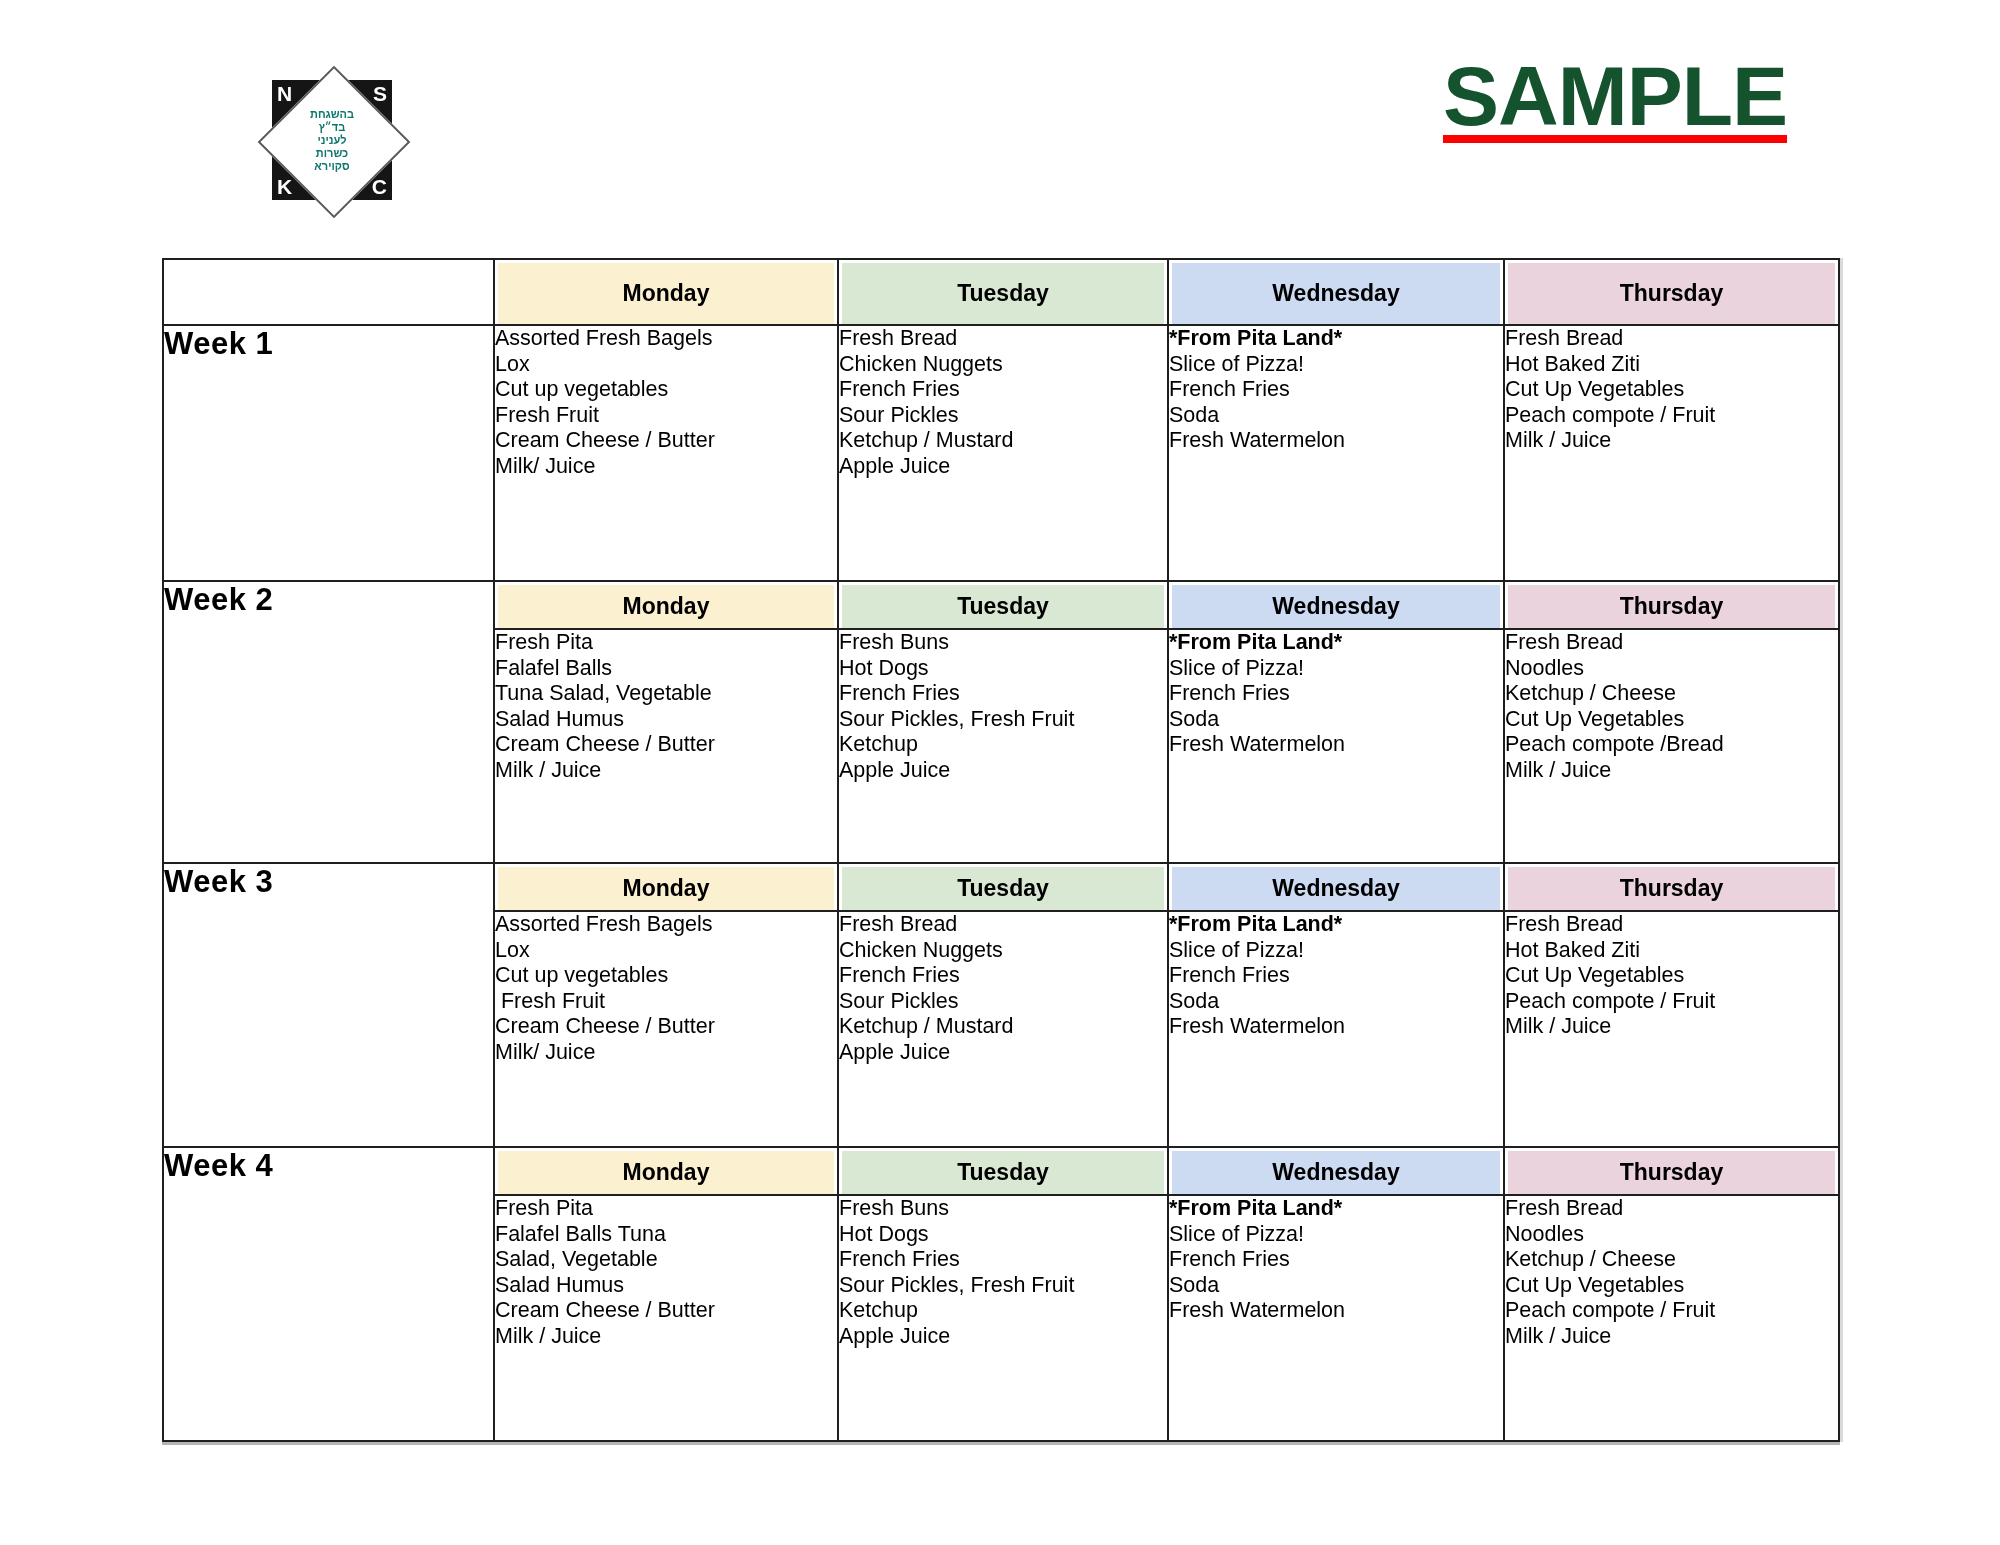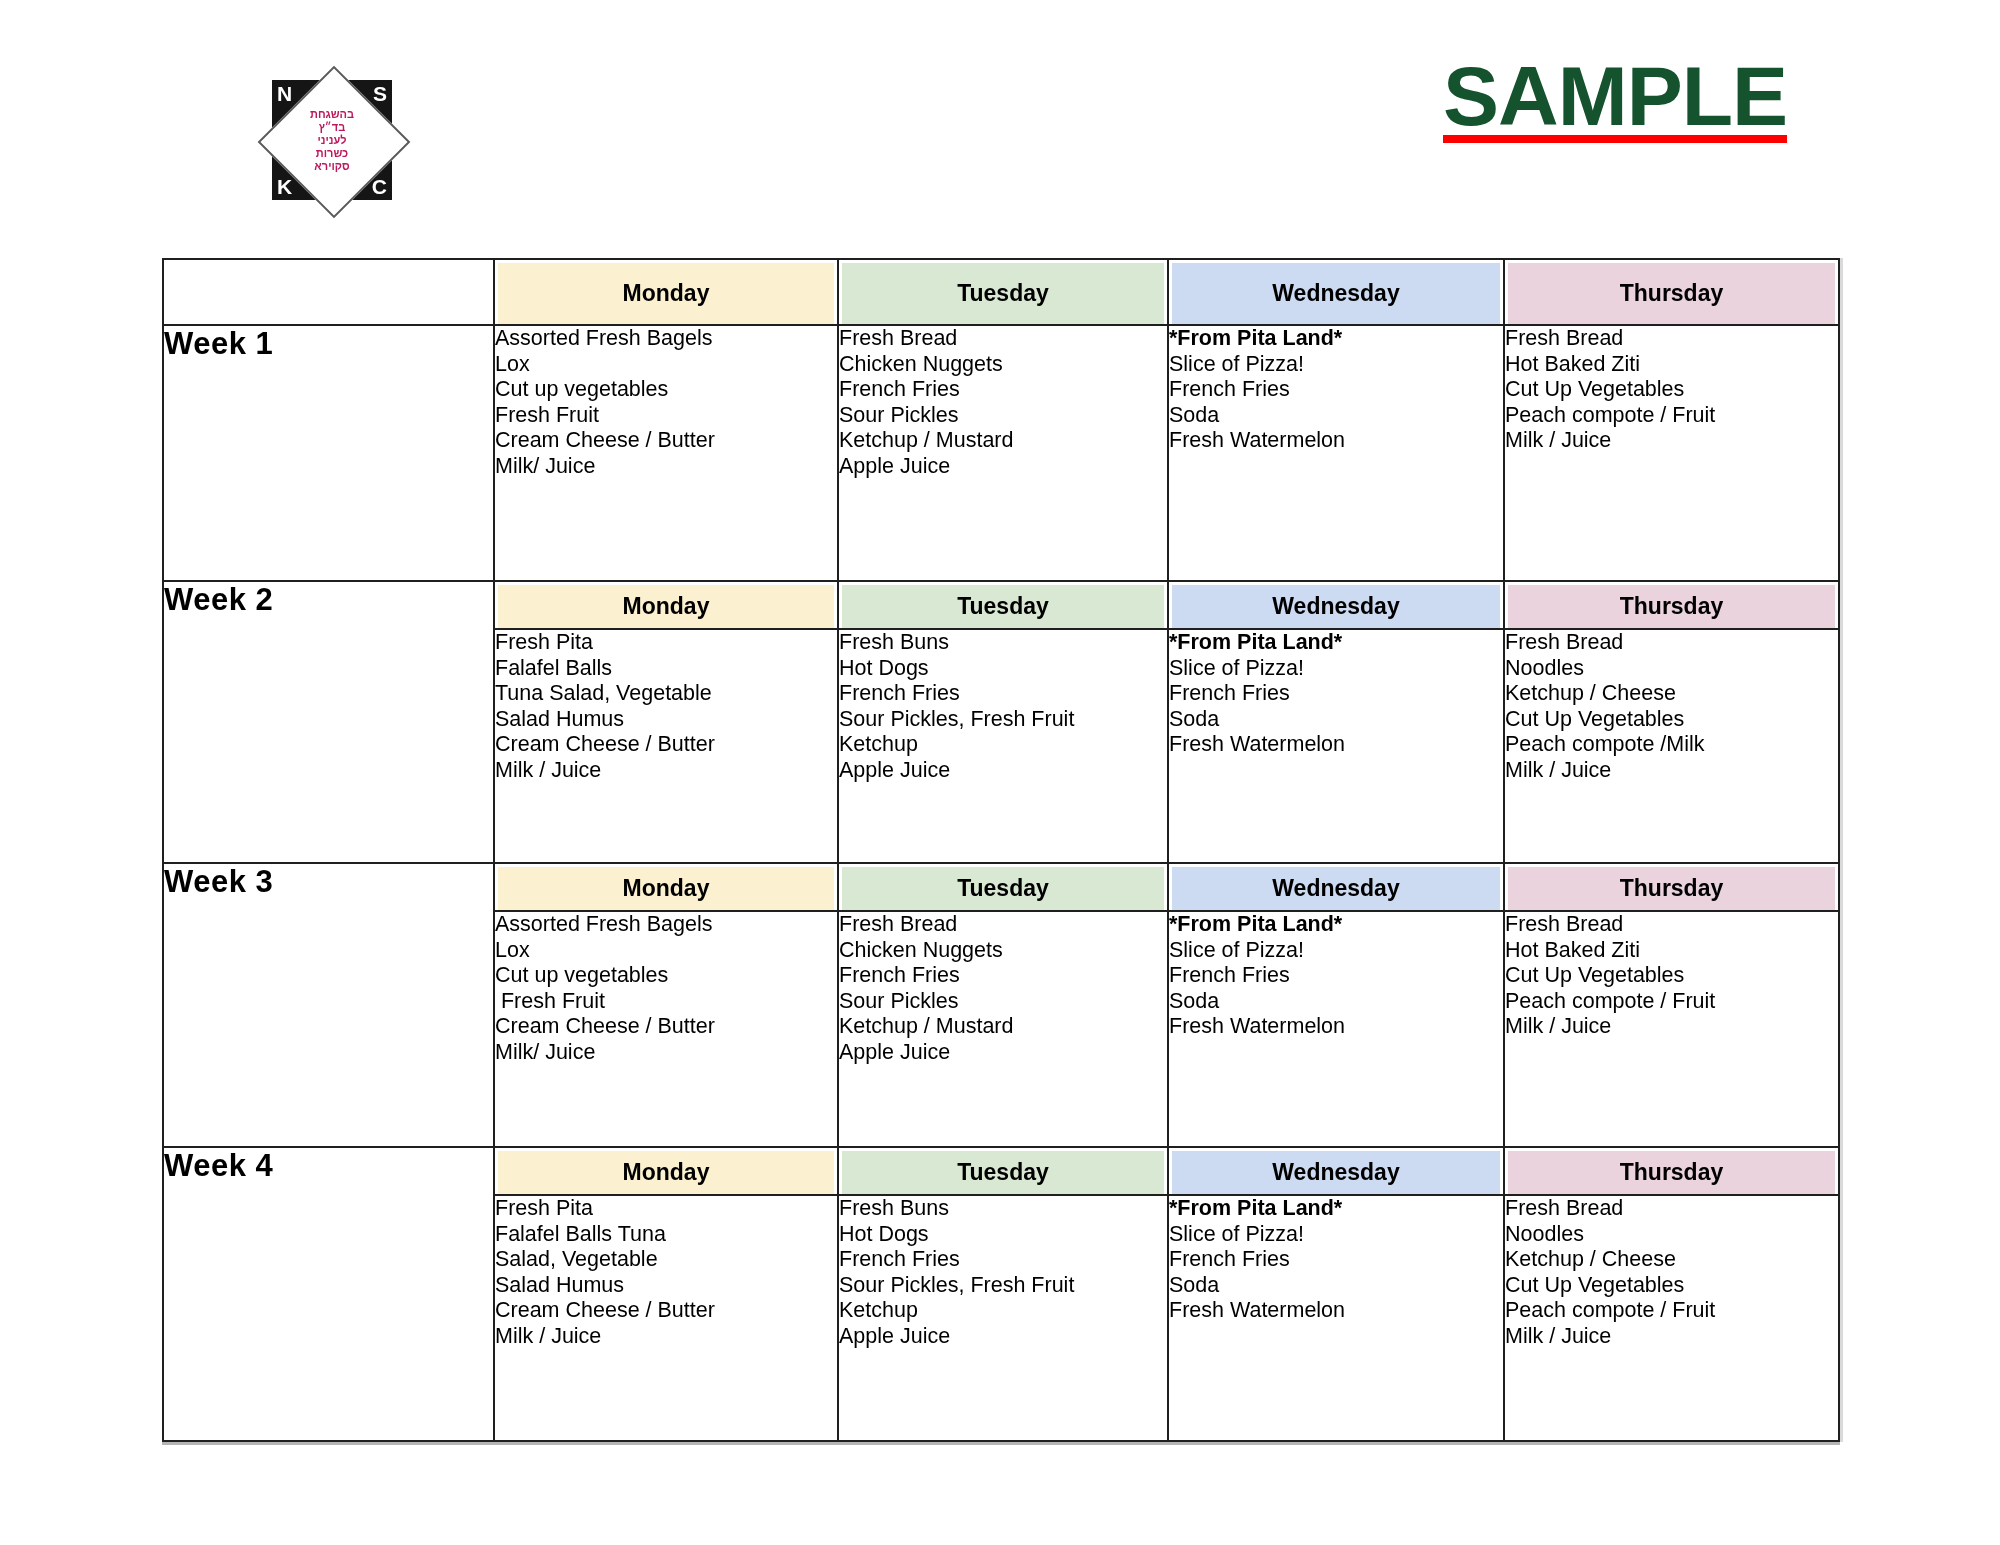"בהשגחת" .logo-hebrew { color: #be185d -> #0f766e }
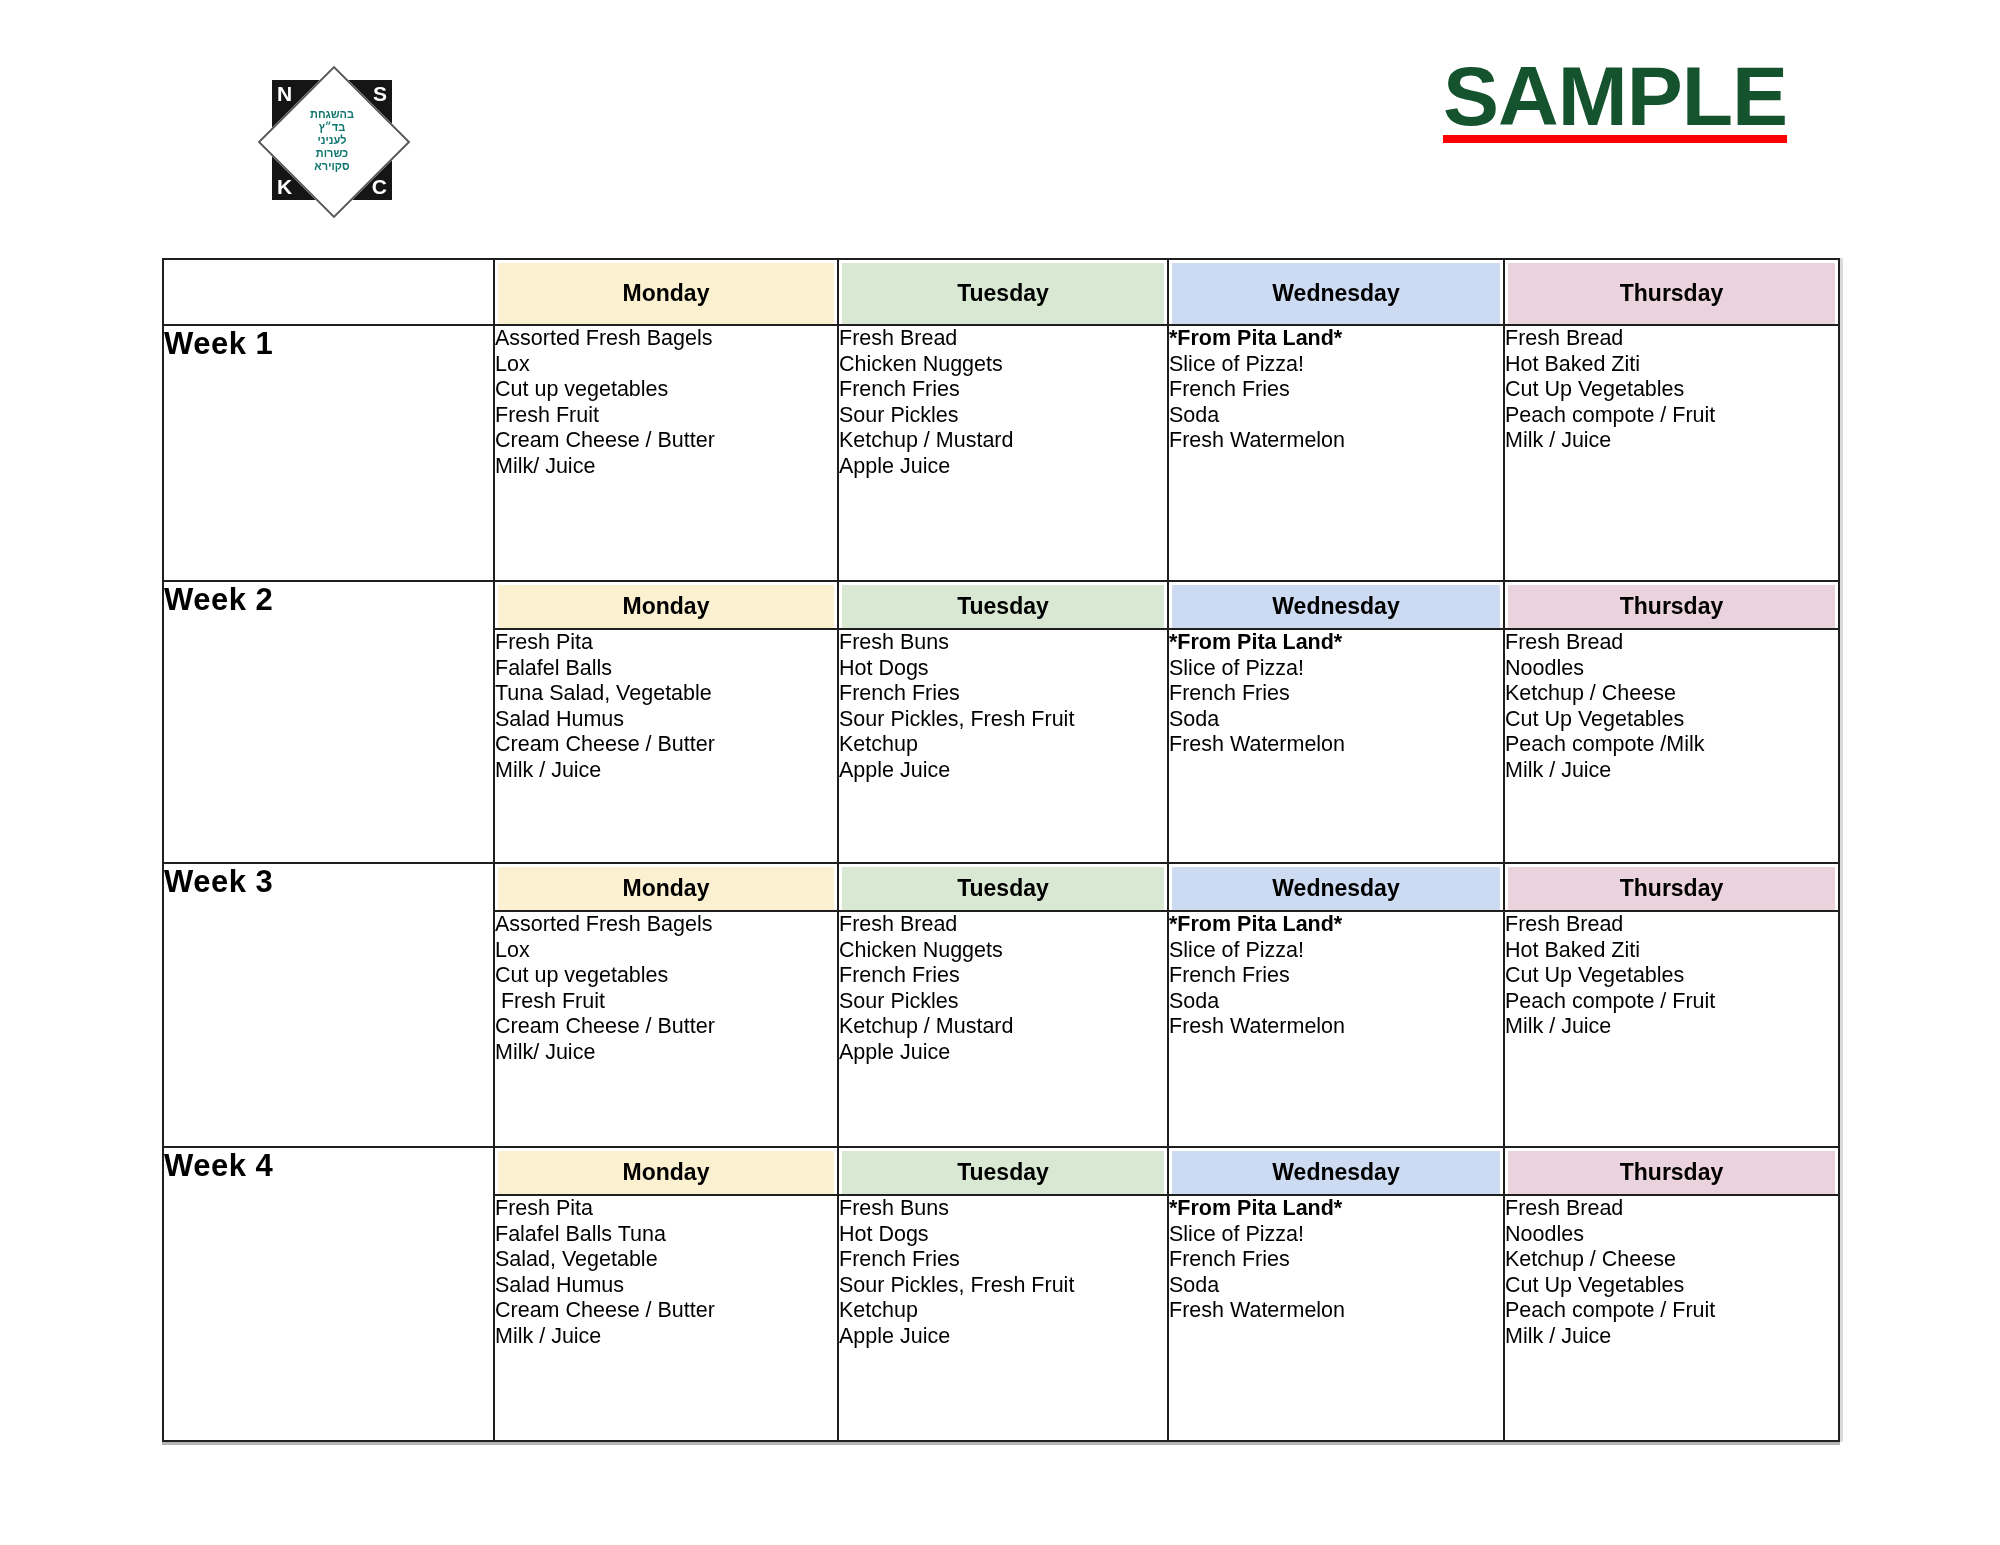"Peach compote /Milk" div.menu-line { text: /Milk -> /Bread }
